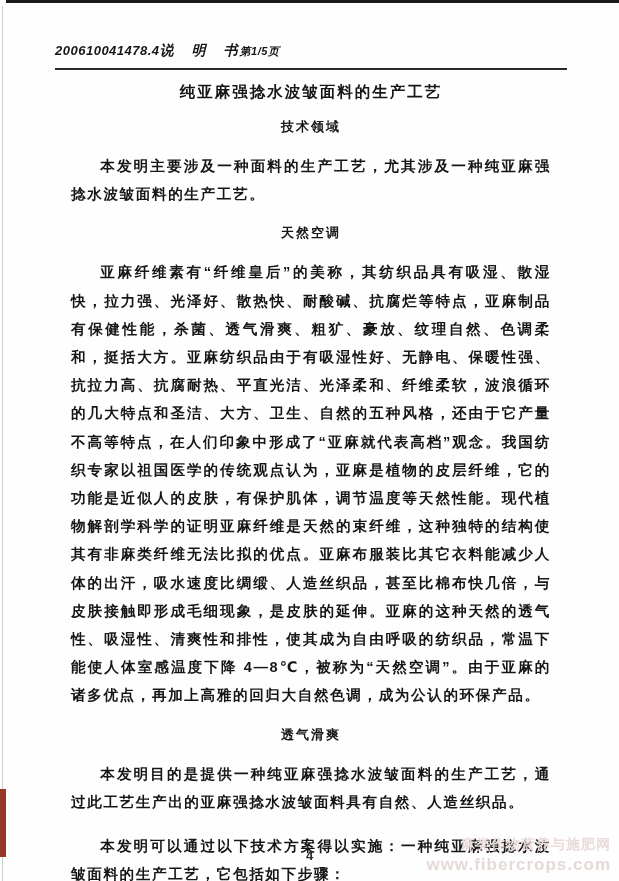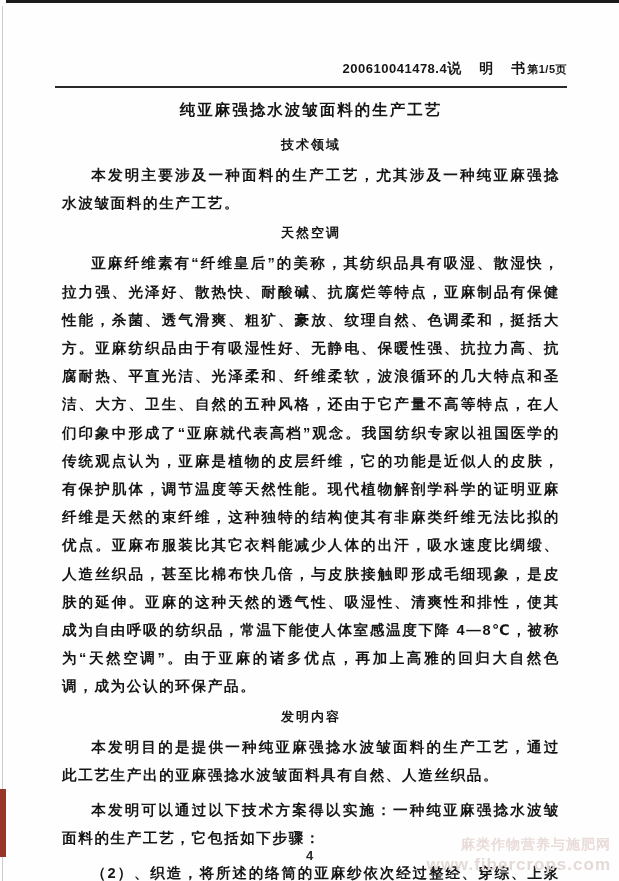"200610041478.4" .header { font-style: none -> italic; justify-content: flex-end -> flex-start; margin-top: 60px -> 42px }
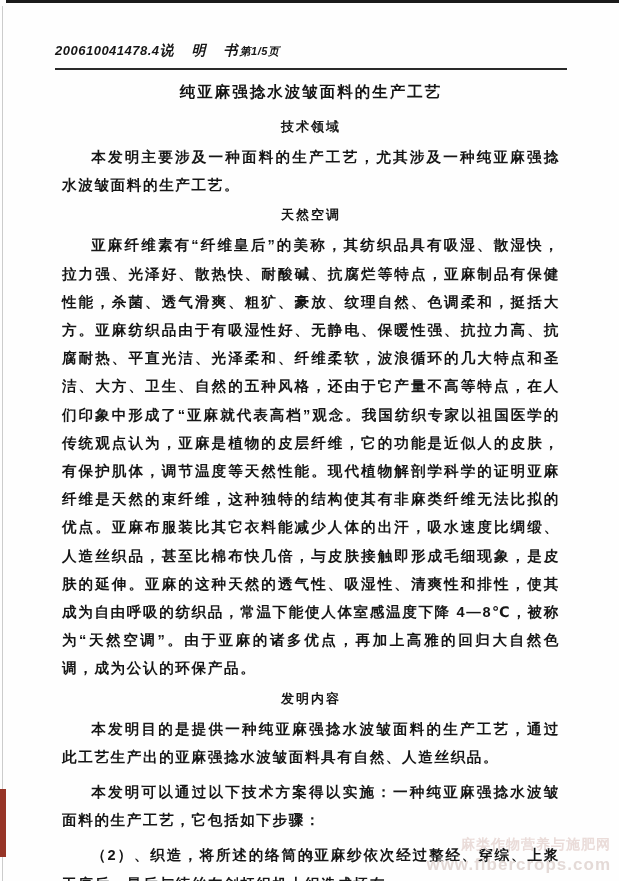"本发明主要涉及一种面料的生产工艺，尤其涉及一种纯亚麻强捻水波皱面料的生产工艺。" .para { margin: 7px -> 16px }
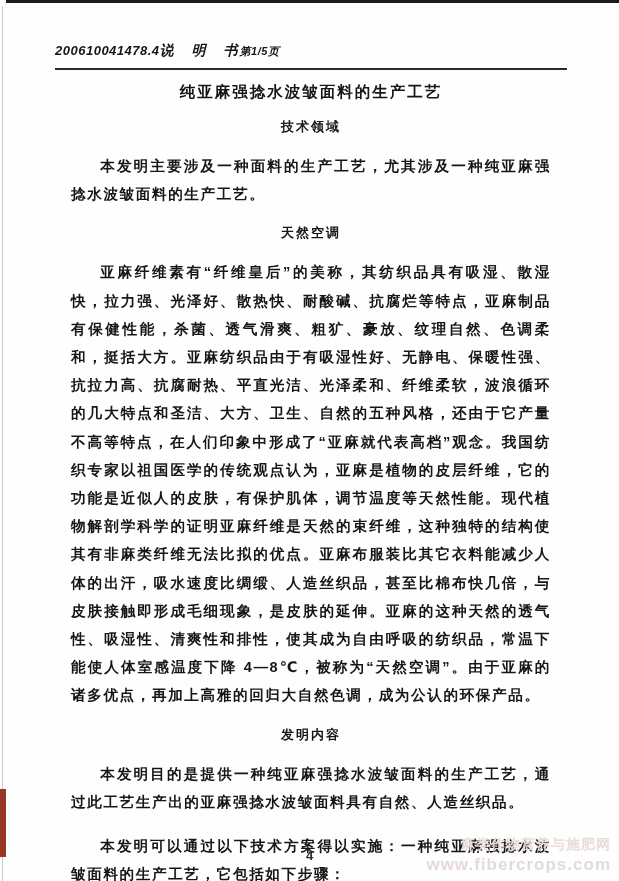"发明内容" h2.sec-heading { text: 发明内容 -> 透气滑爽 }
